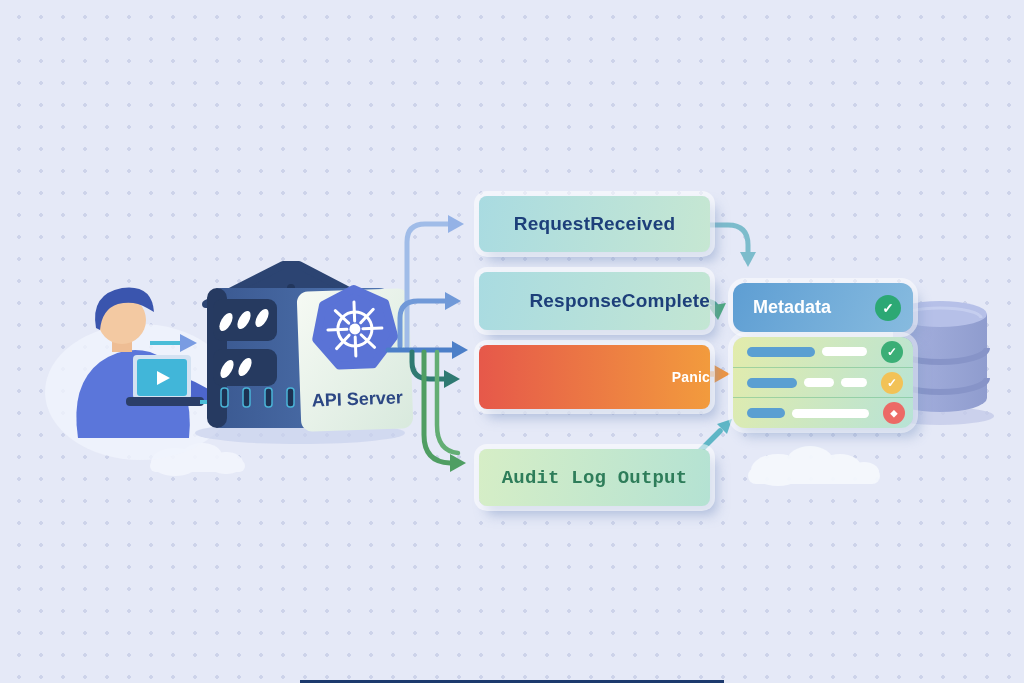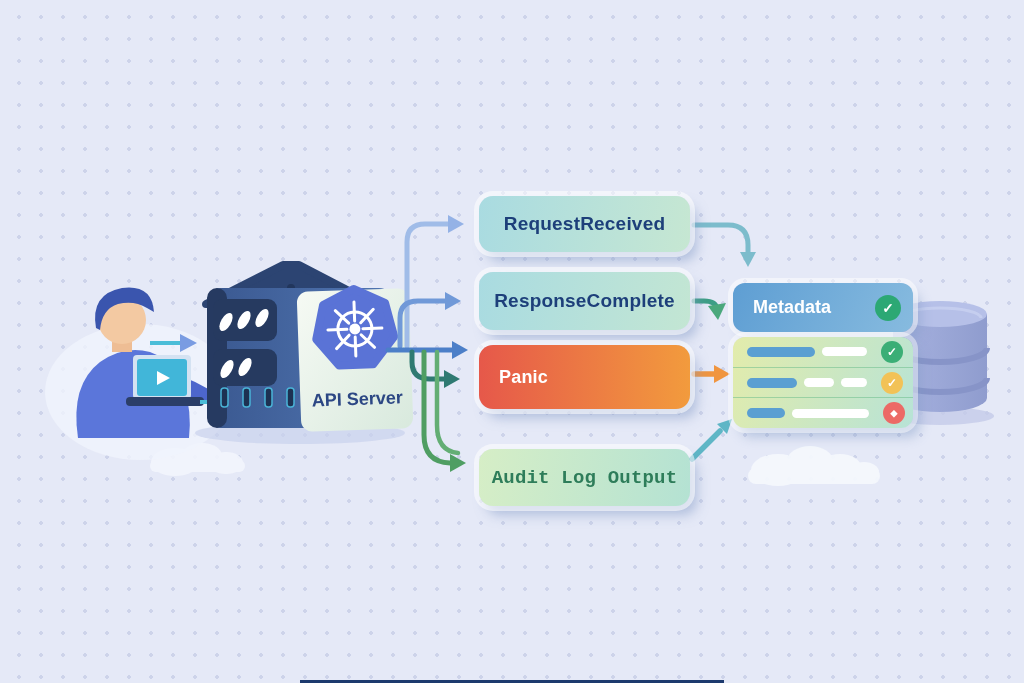"RequestReceived" .stage { border-radius: 14px -> 8px; width: 211px -> 231px }
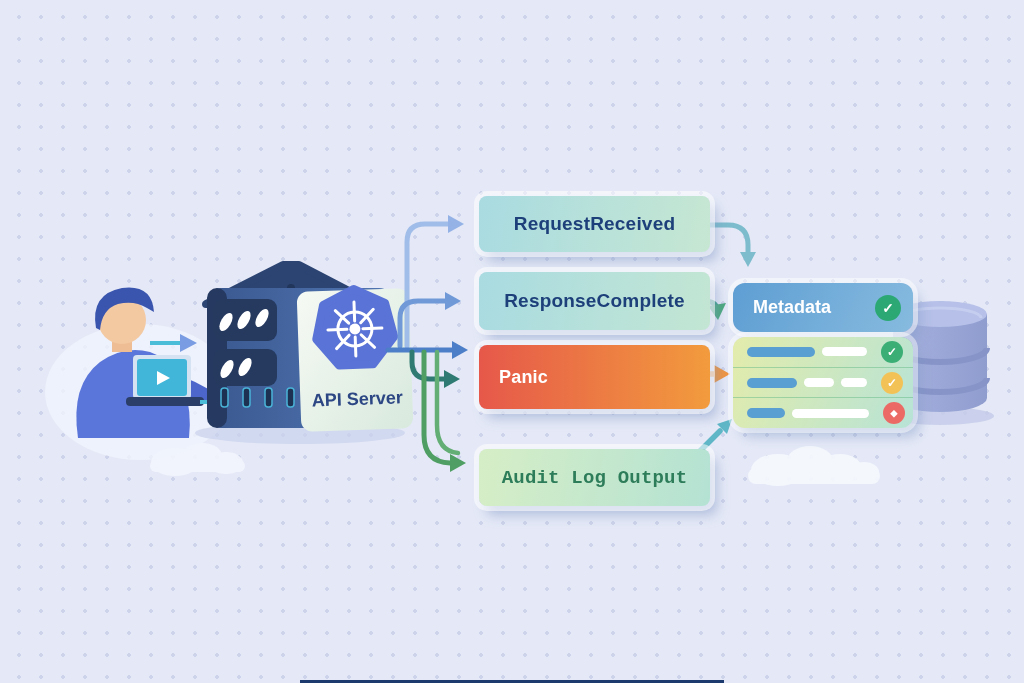"ResponseComplete" #stage-rc { justify-content: none -> flex-end }
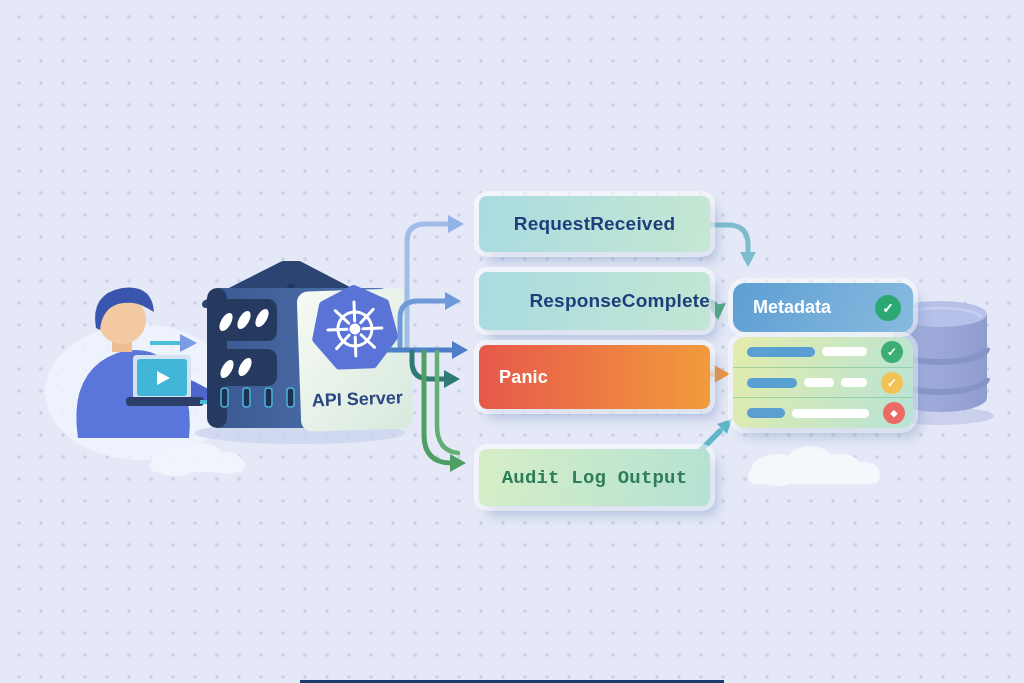"Panic" #stage-panic { font-size: 18px -> 14px; justify-content: flex-start -> flex-end }
